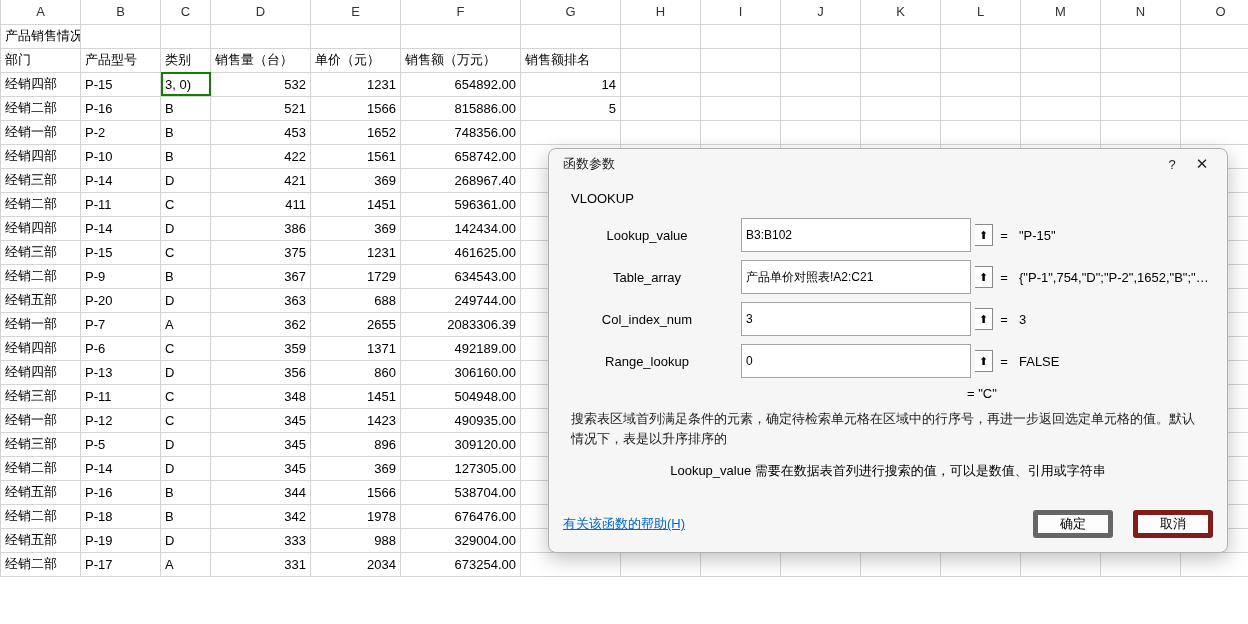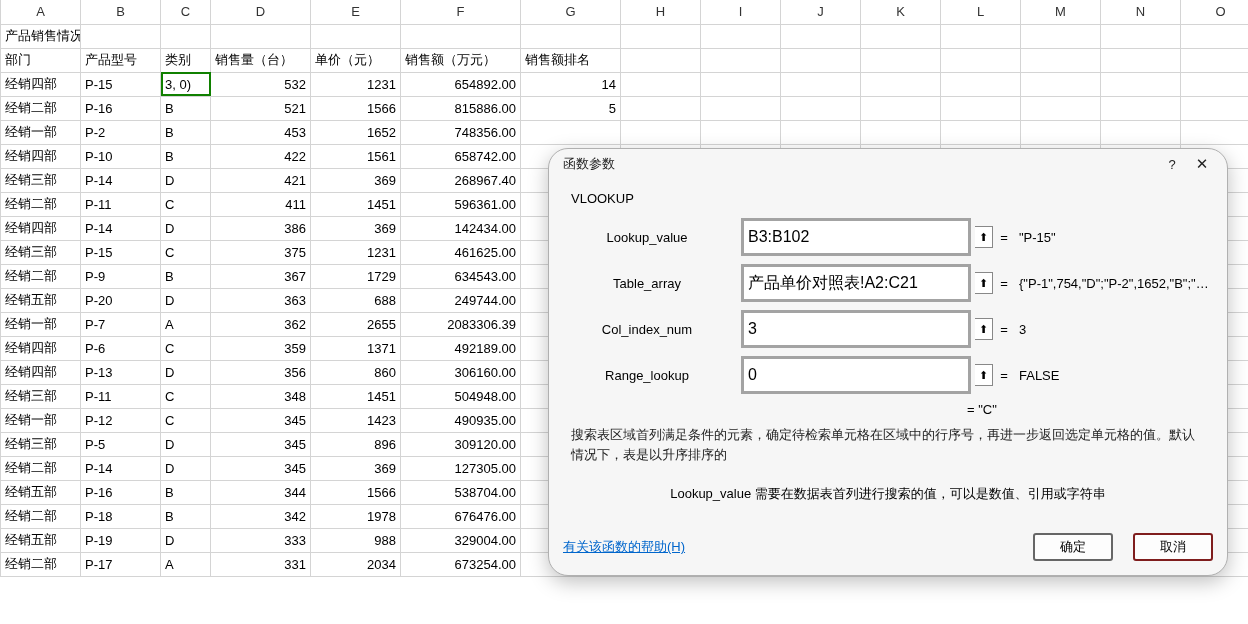"函数参数" .dialog { border-radius: 20px -> 8px }
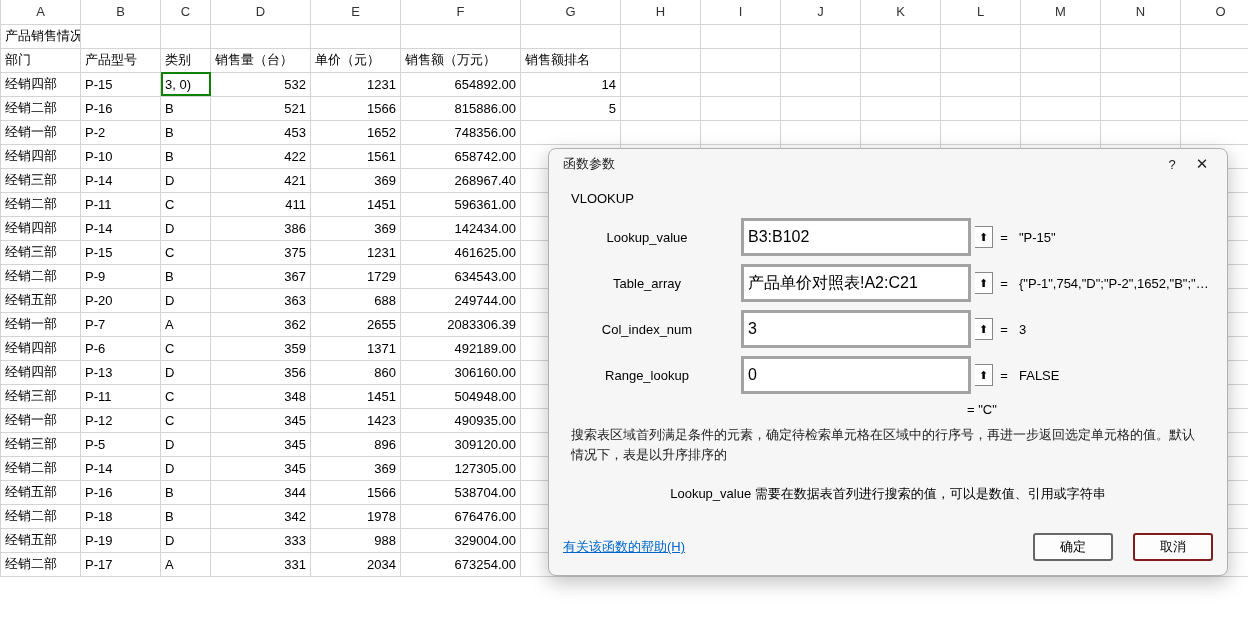"B3:B102" .frow input { border: 3px solid #a3a3a3 -> 1px solid #a3a3a3; font-size: 16px -> 12px }
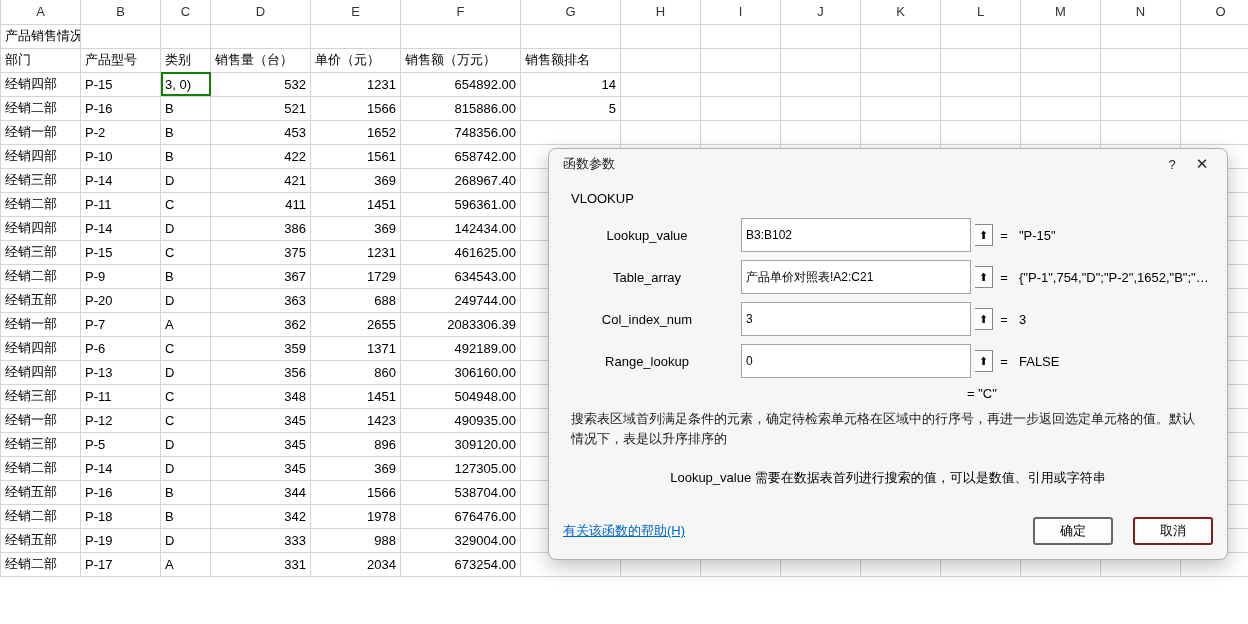"搜索表区域首列满足条件的元素，确定待检索单元格在区域中的行序号，再进一步返回选定" .desc { margin: 8px 4px 21px 4px -> 8px 4px 14px 4px }
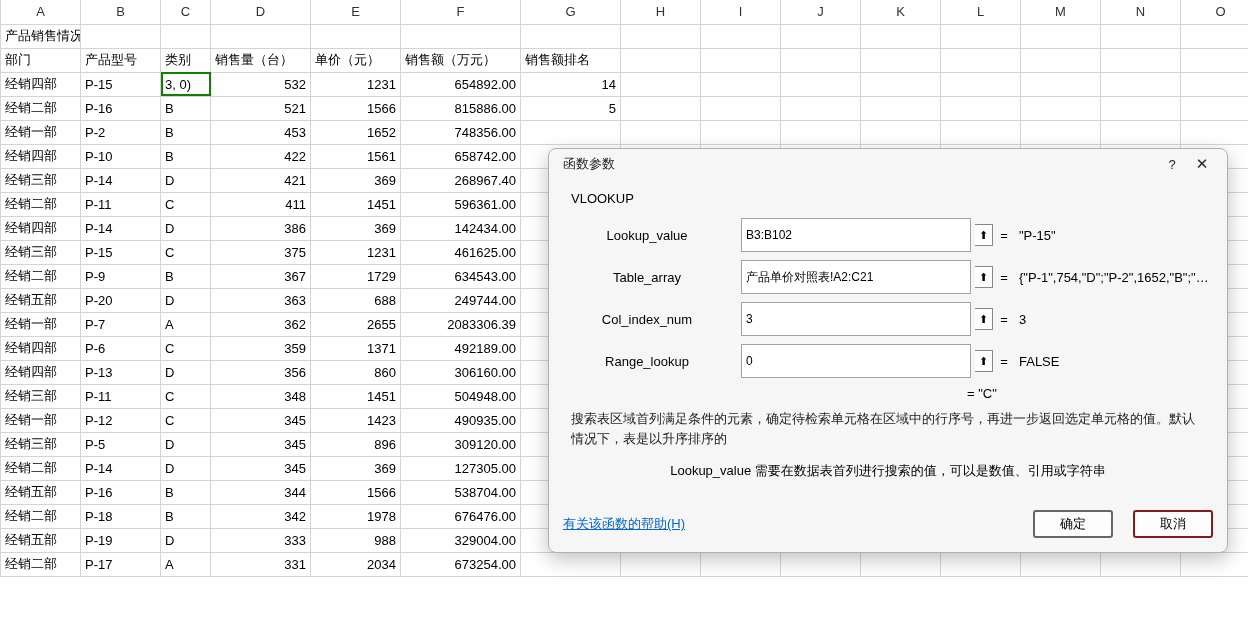"确定" .btn { border: 2px solid #7f1d1d -> 5px solid #7f1d1d }
